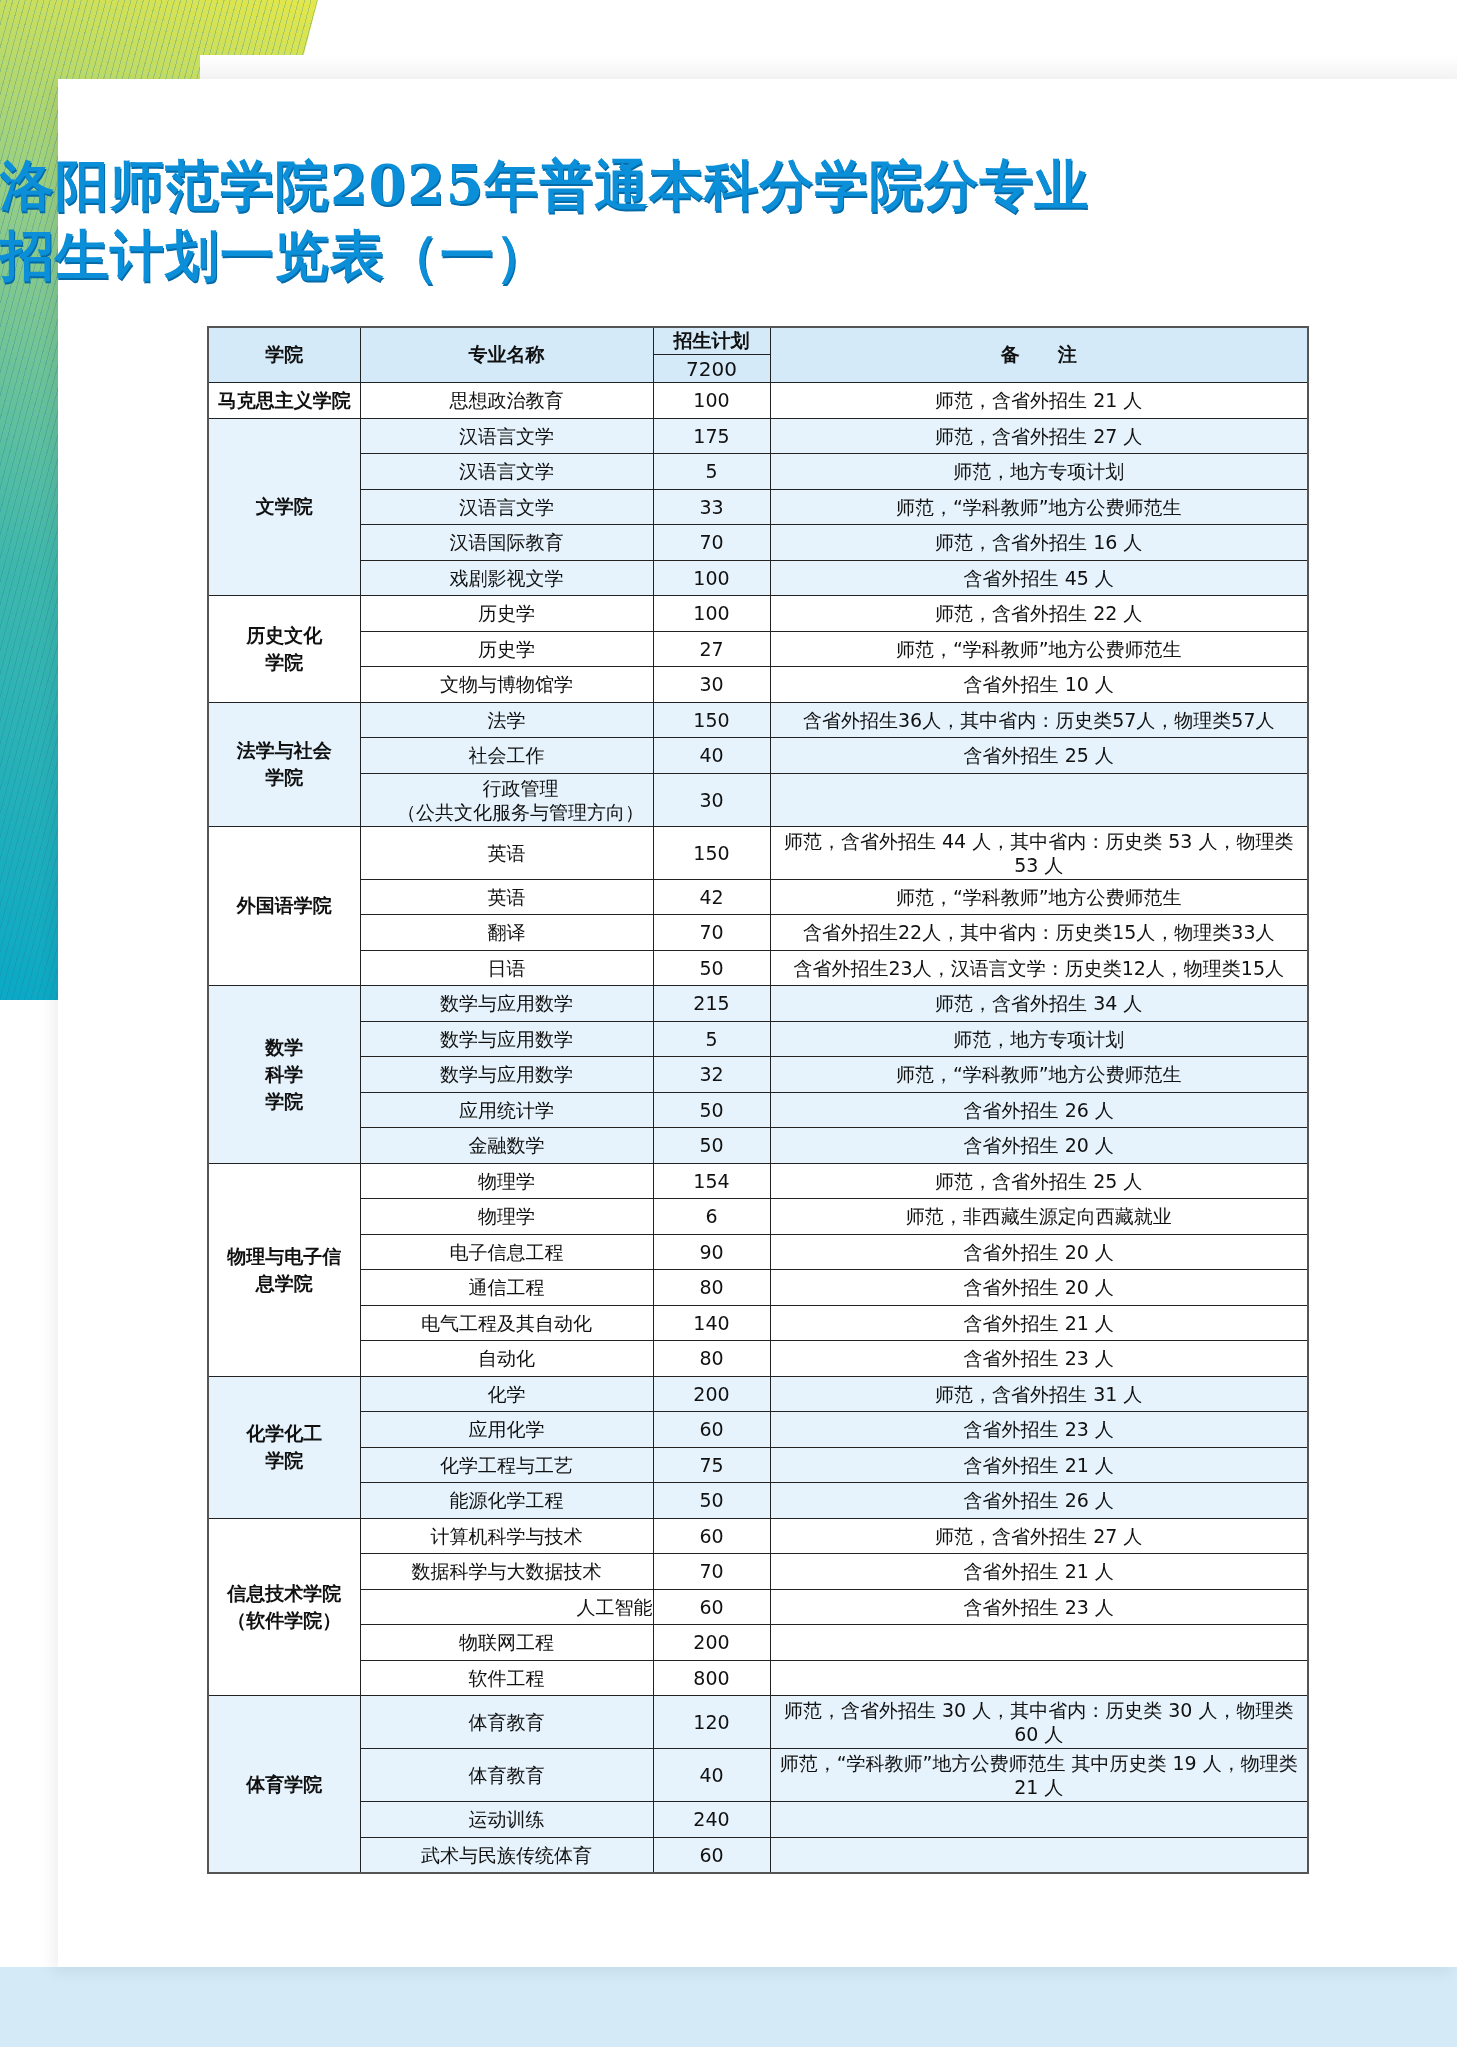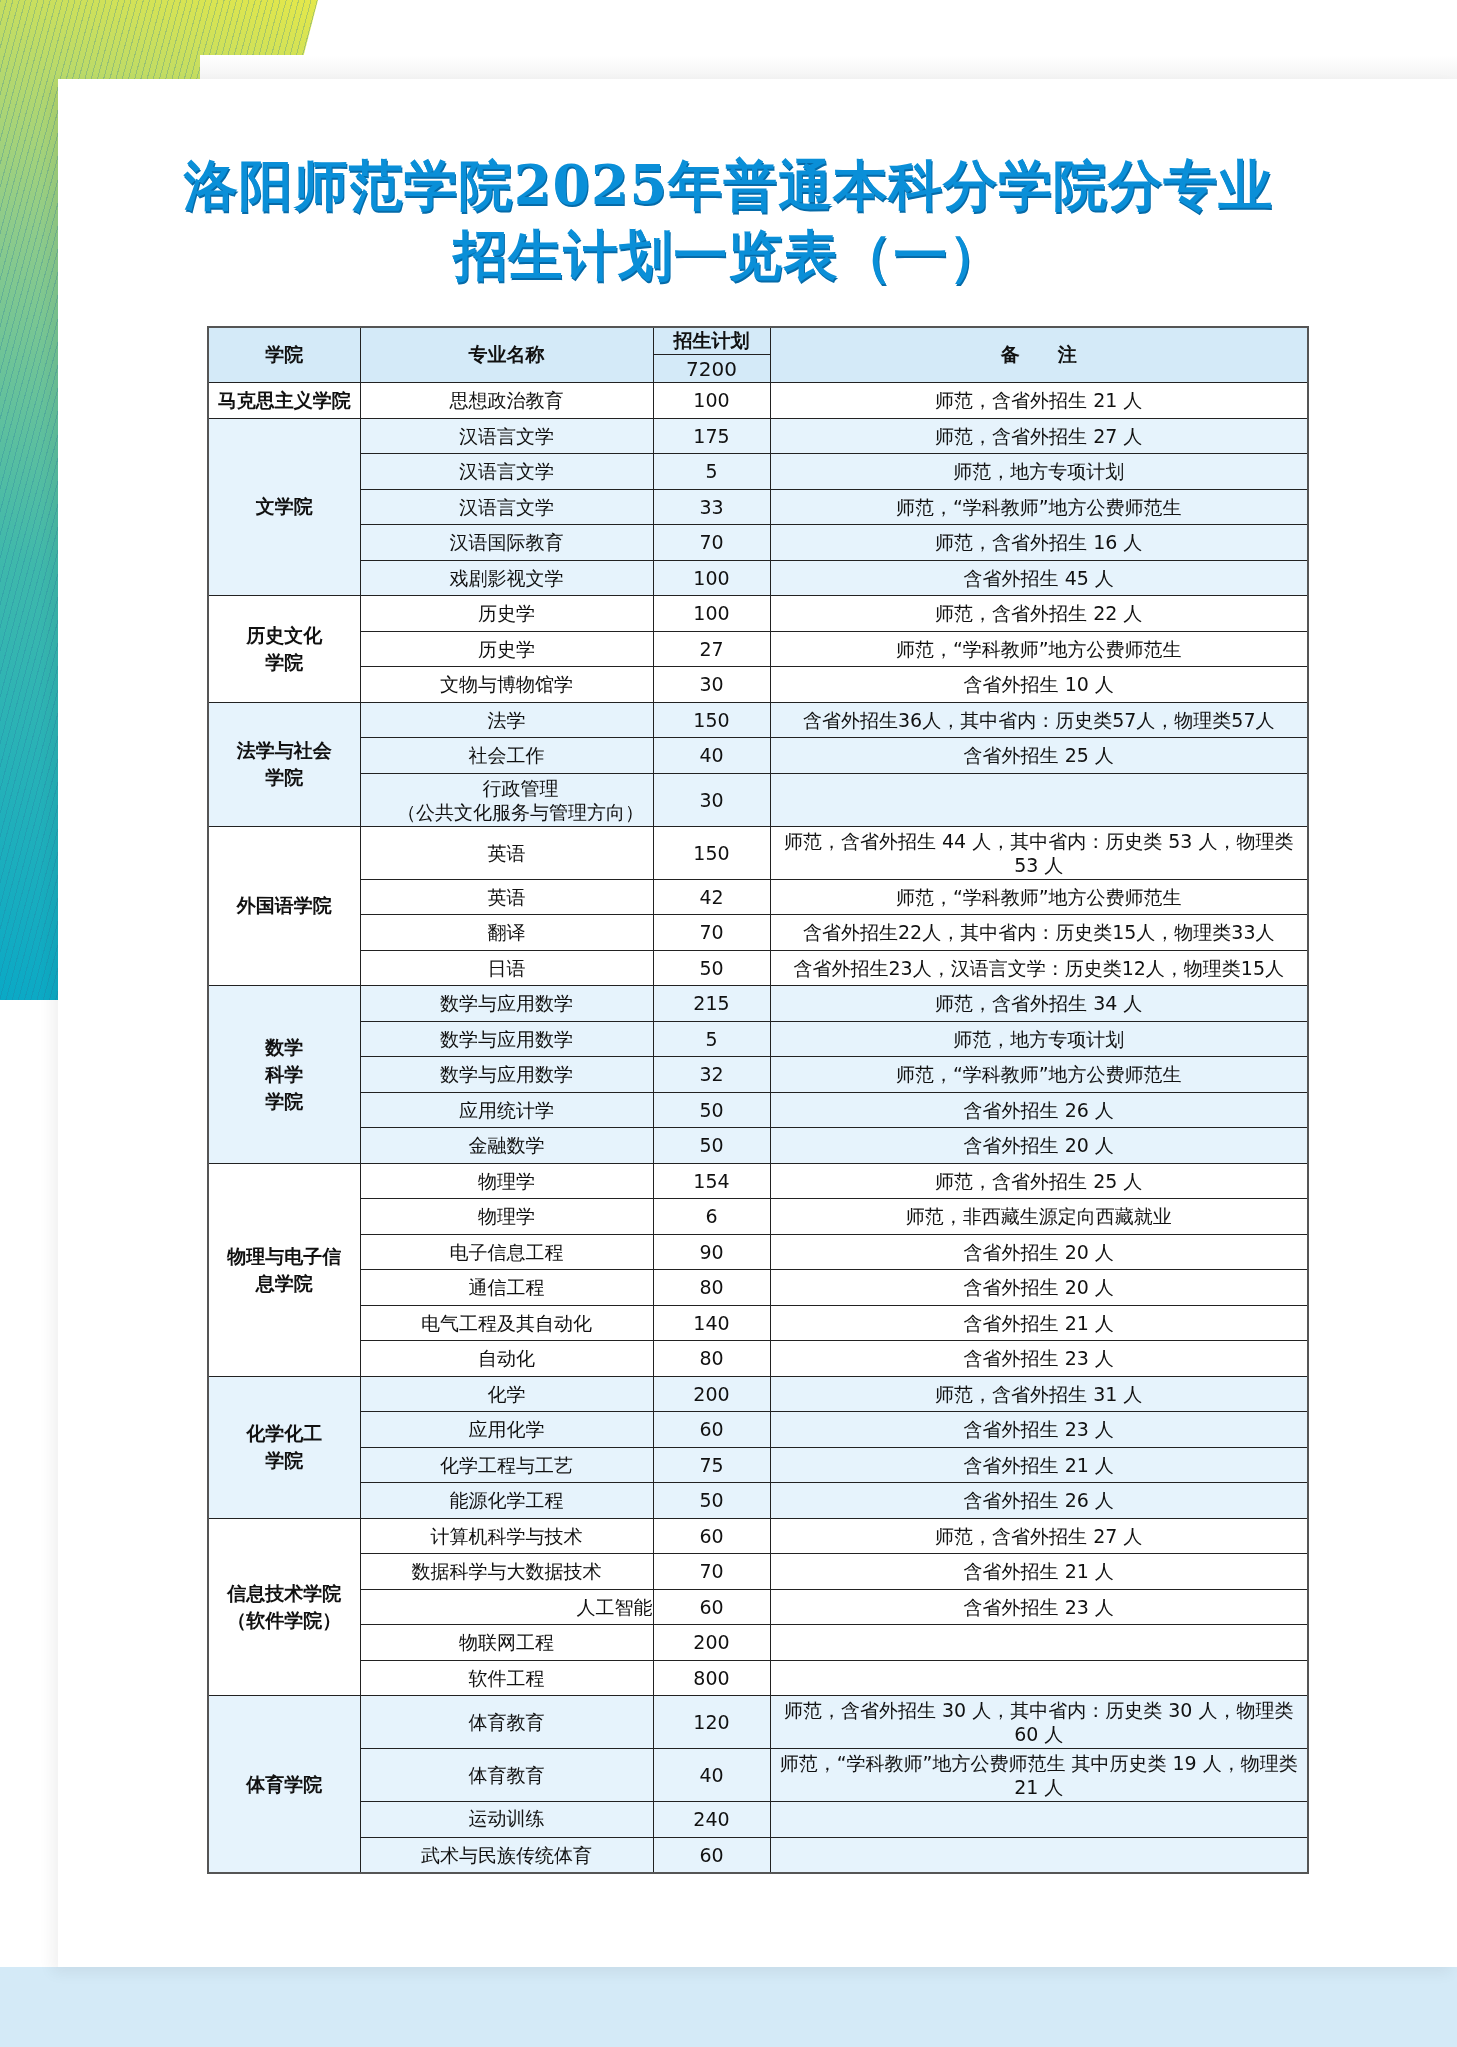"洛阳师范学院2025年普通本科分学院分专业" .title { text-align: center -> left }
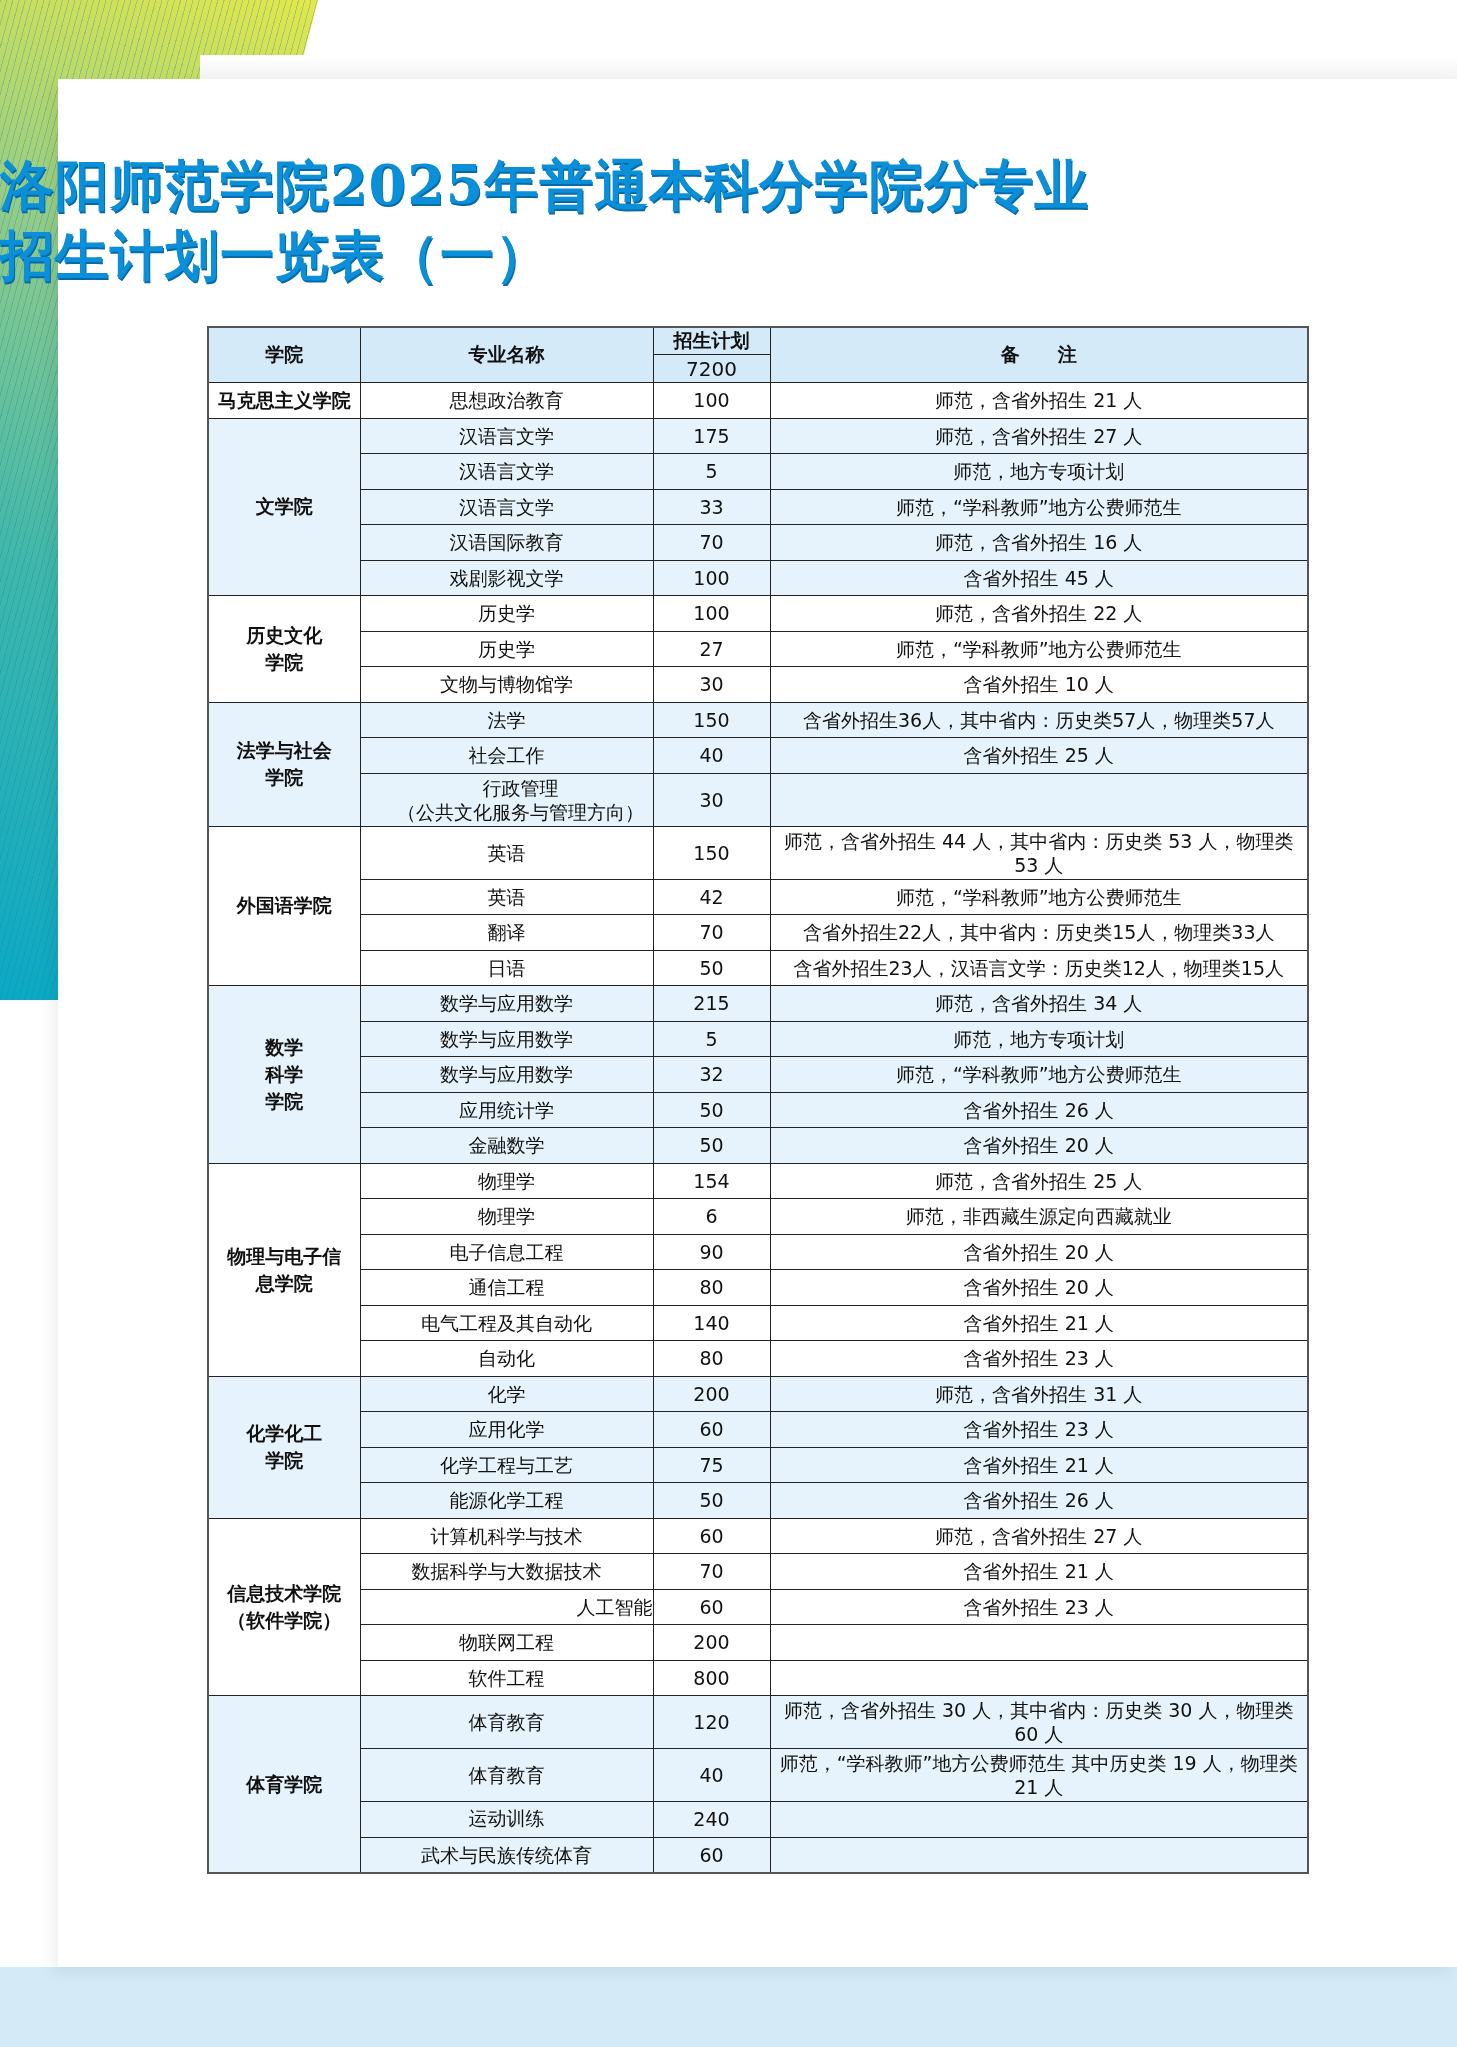"运动训练" td.major { font-family: Liberation Serif, serif -> none }
